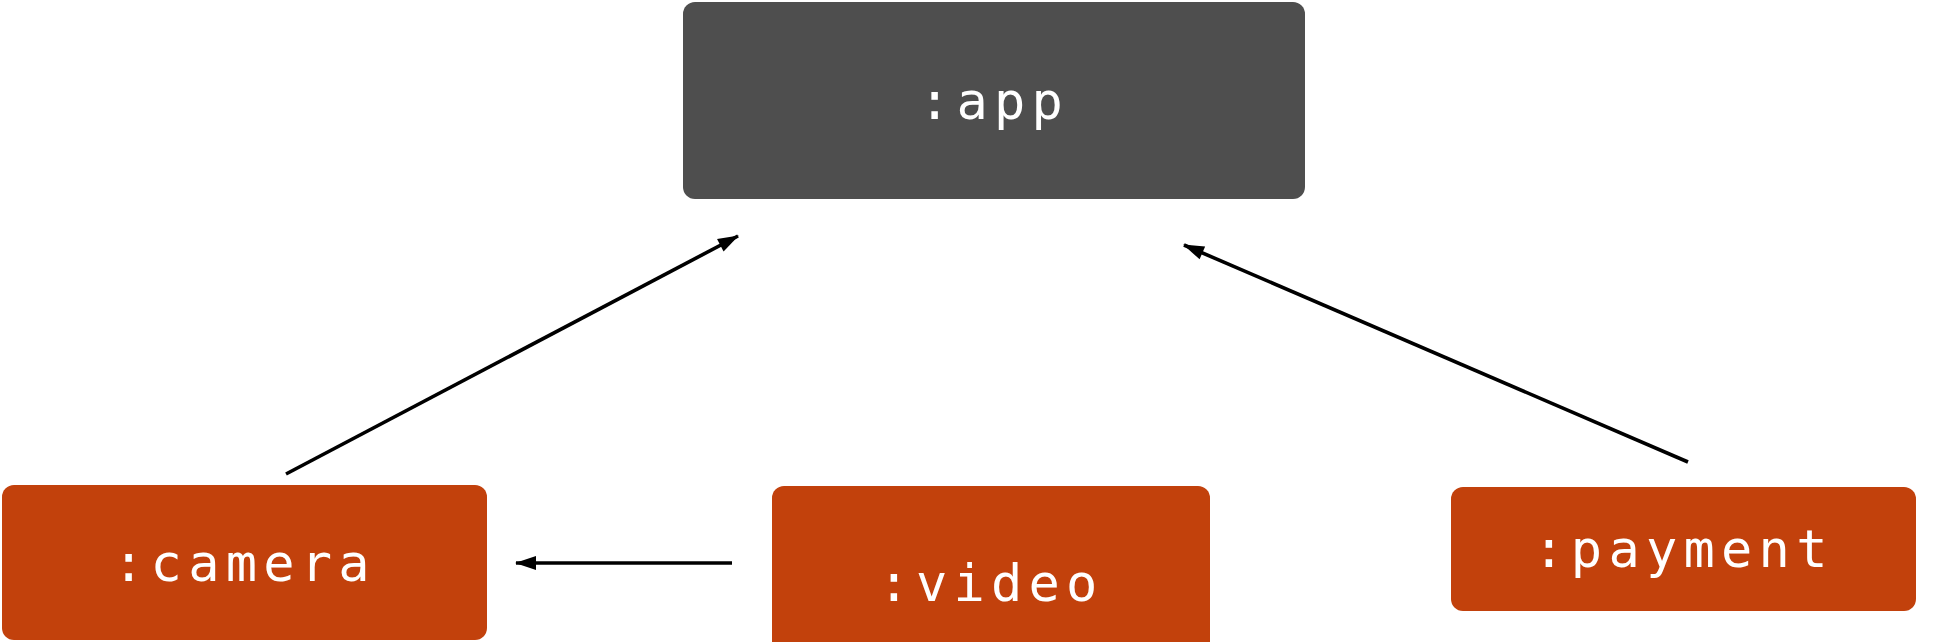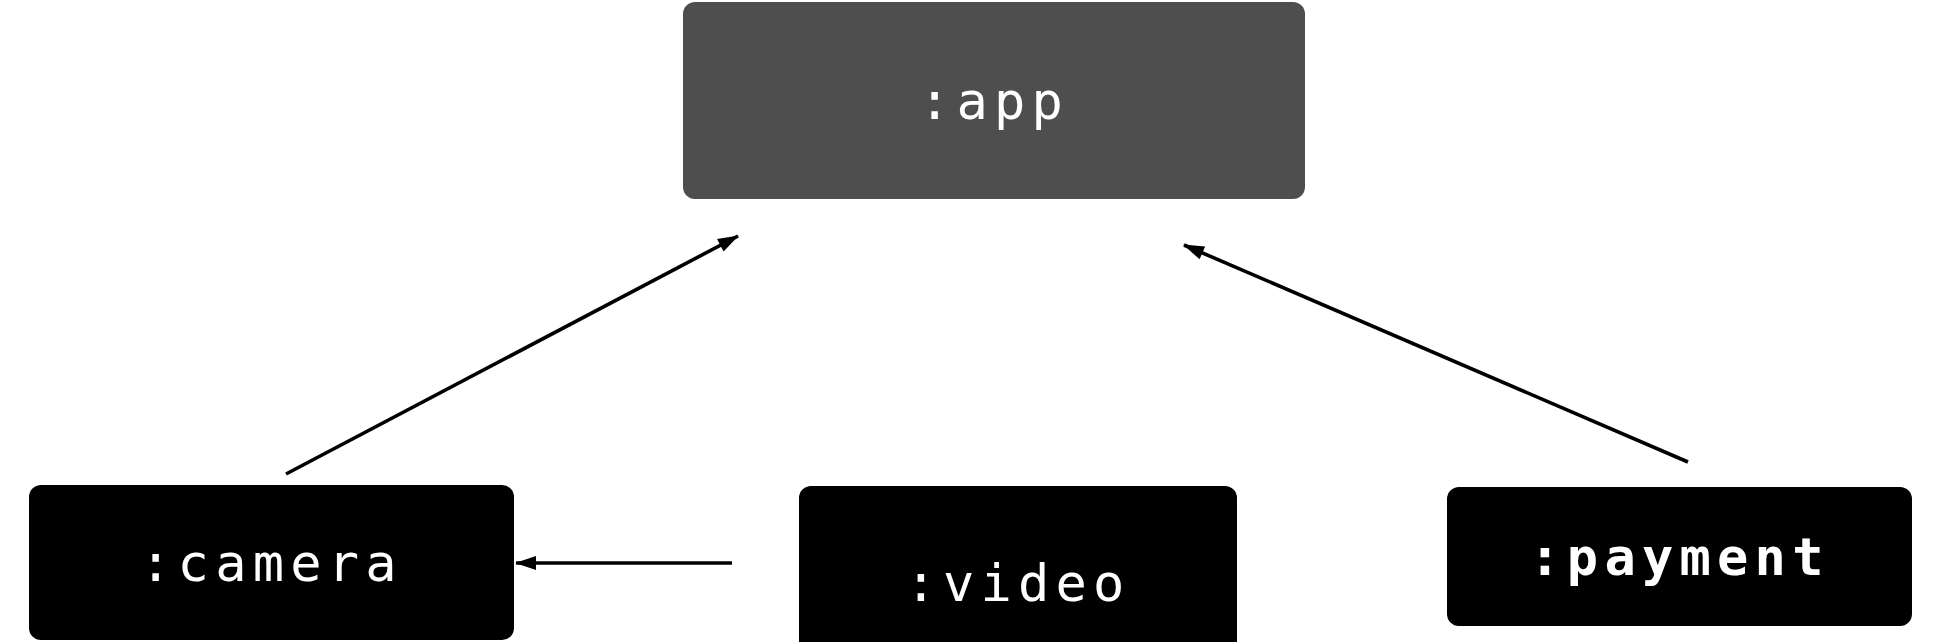":camera" .node-green { background: #000000 -> #c2410c; margin-left: 27px -> none }
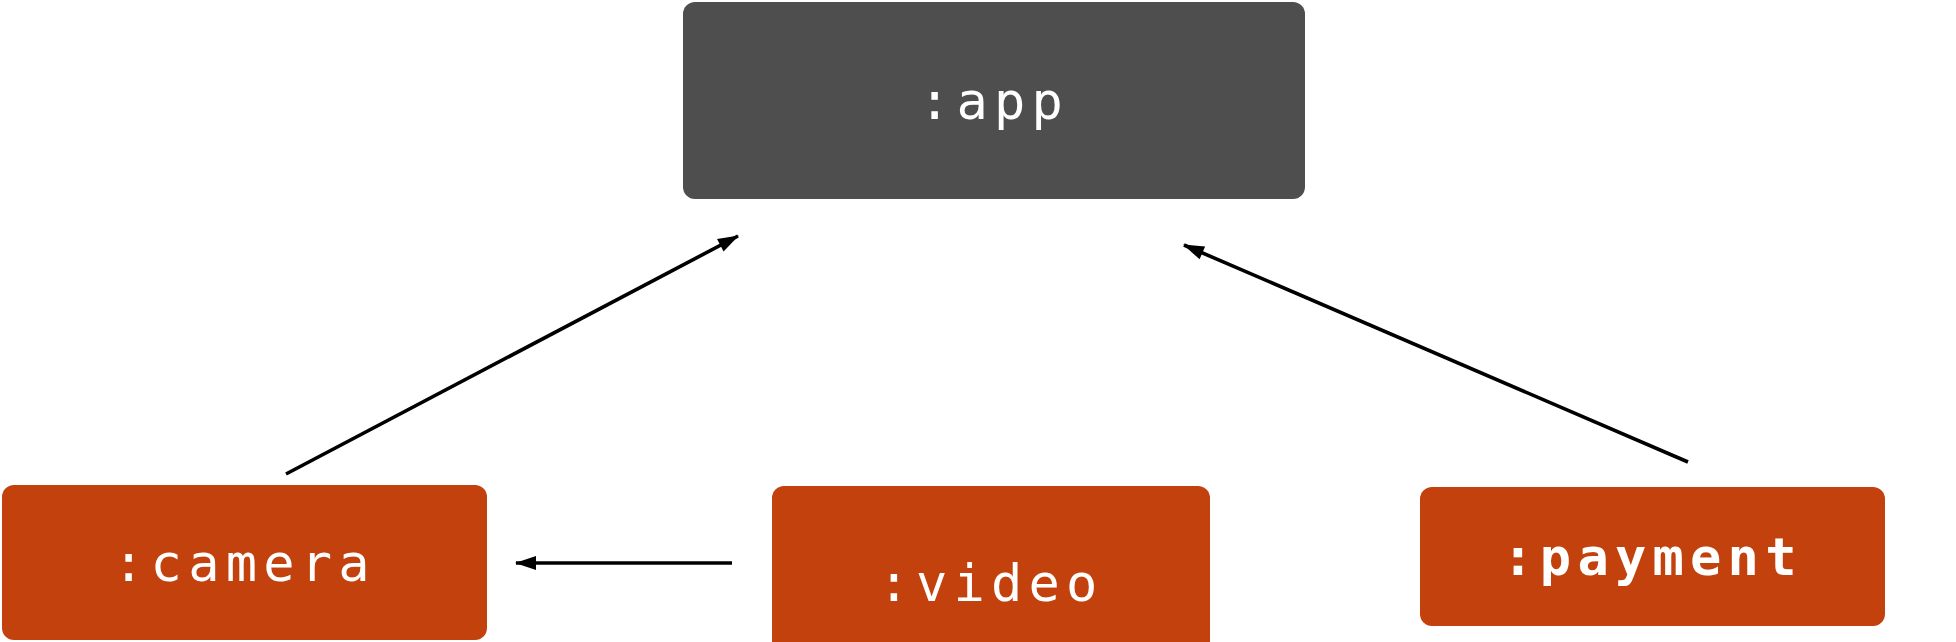":payment" #node-payment { font-weight: bold -> none; height: 139px -> 124px; left: 1420px -> 1451px }
